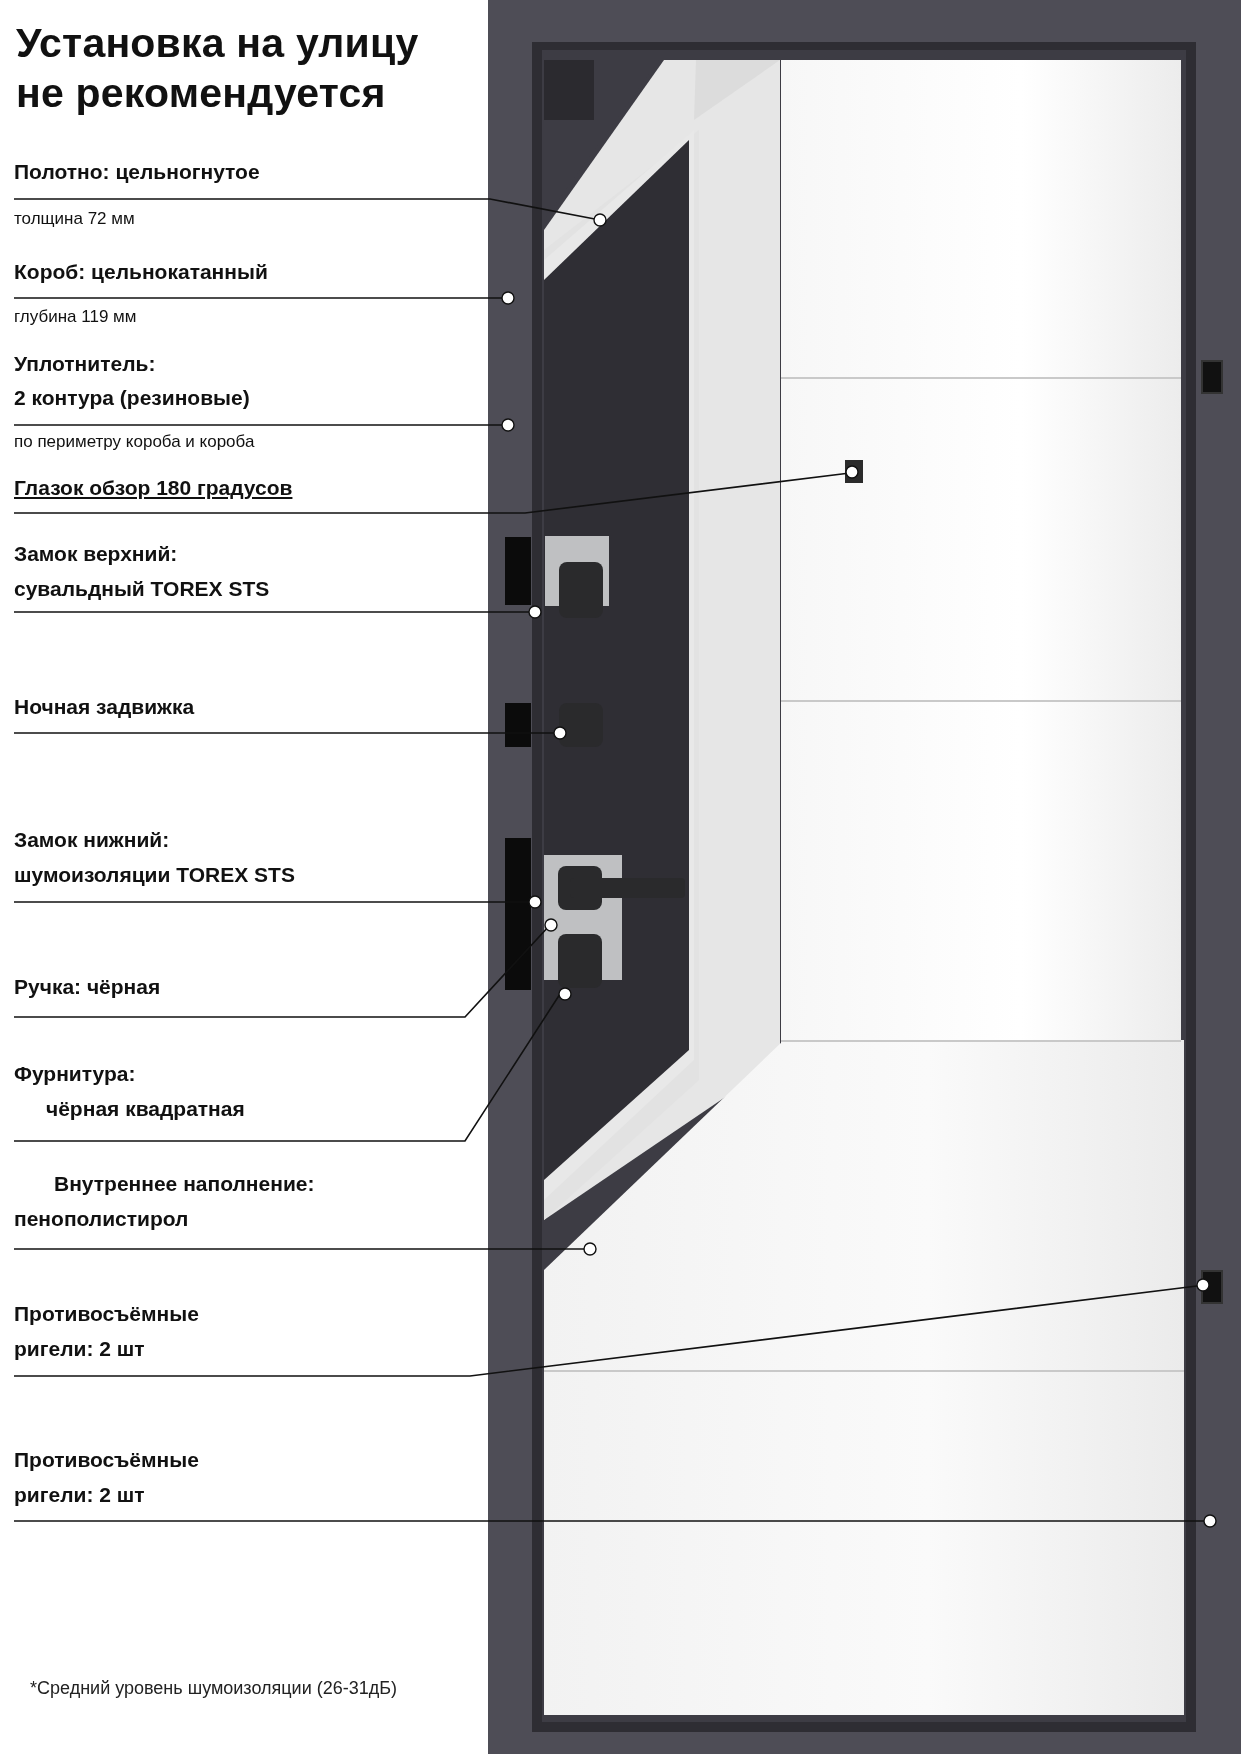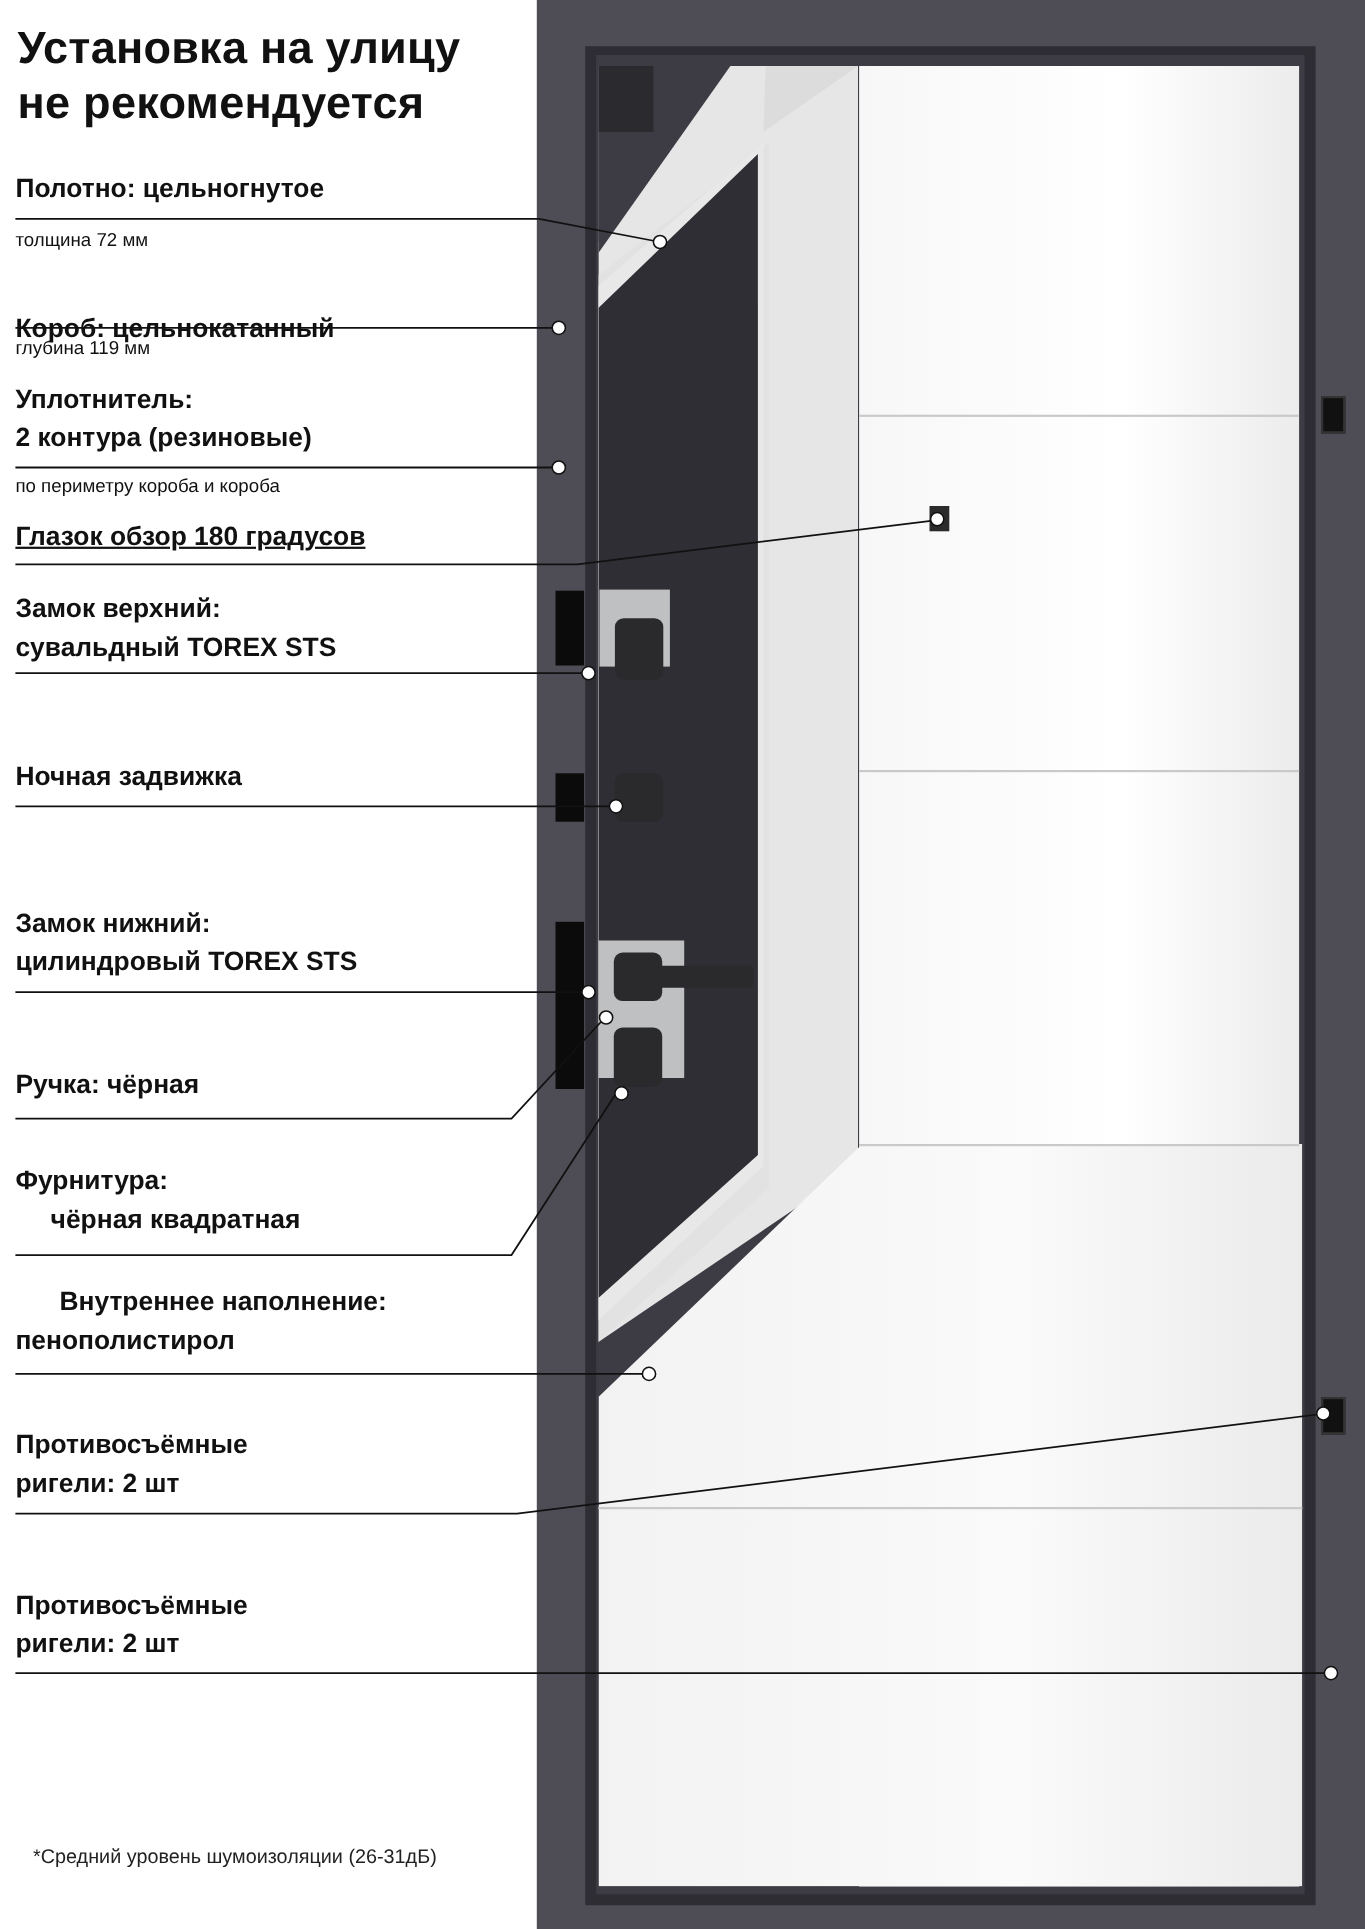"Полотно: цельногнутое" .label { font-size: 24px -> 21px }
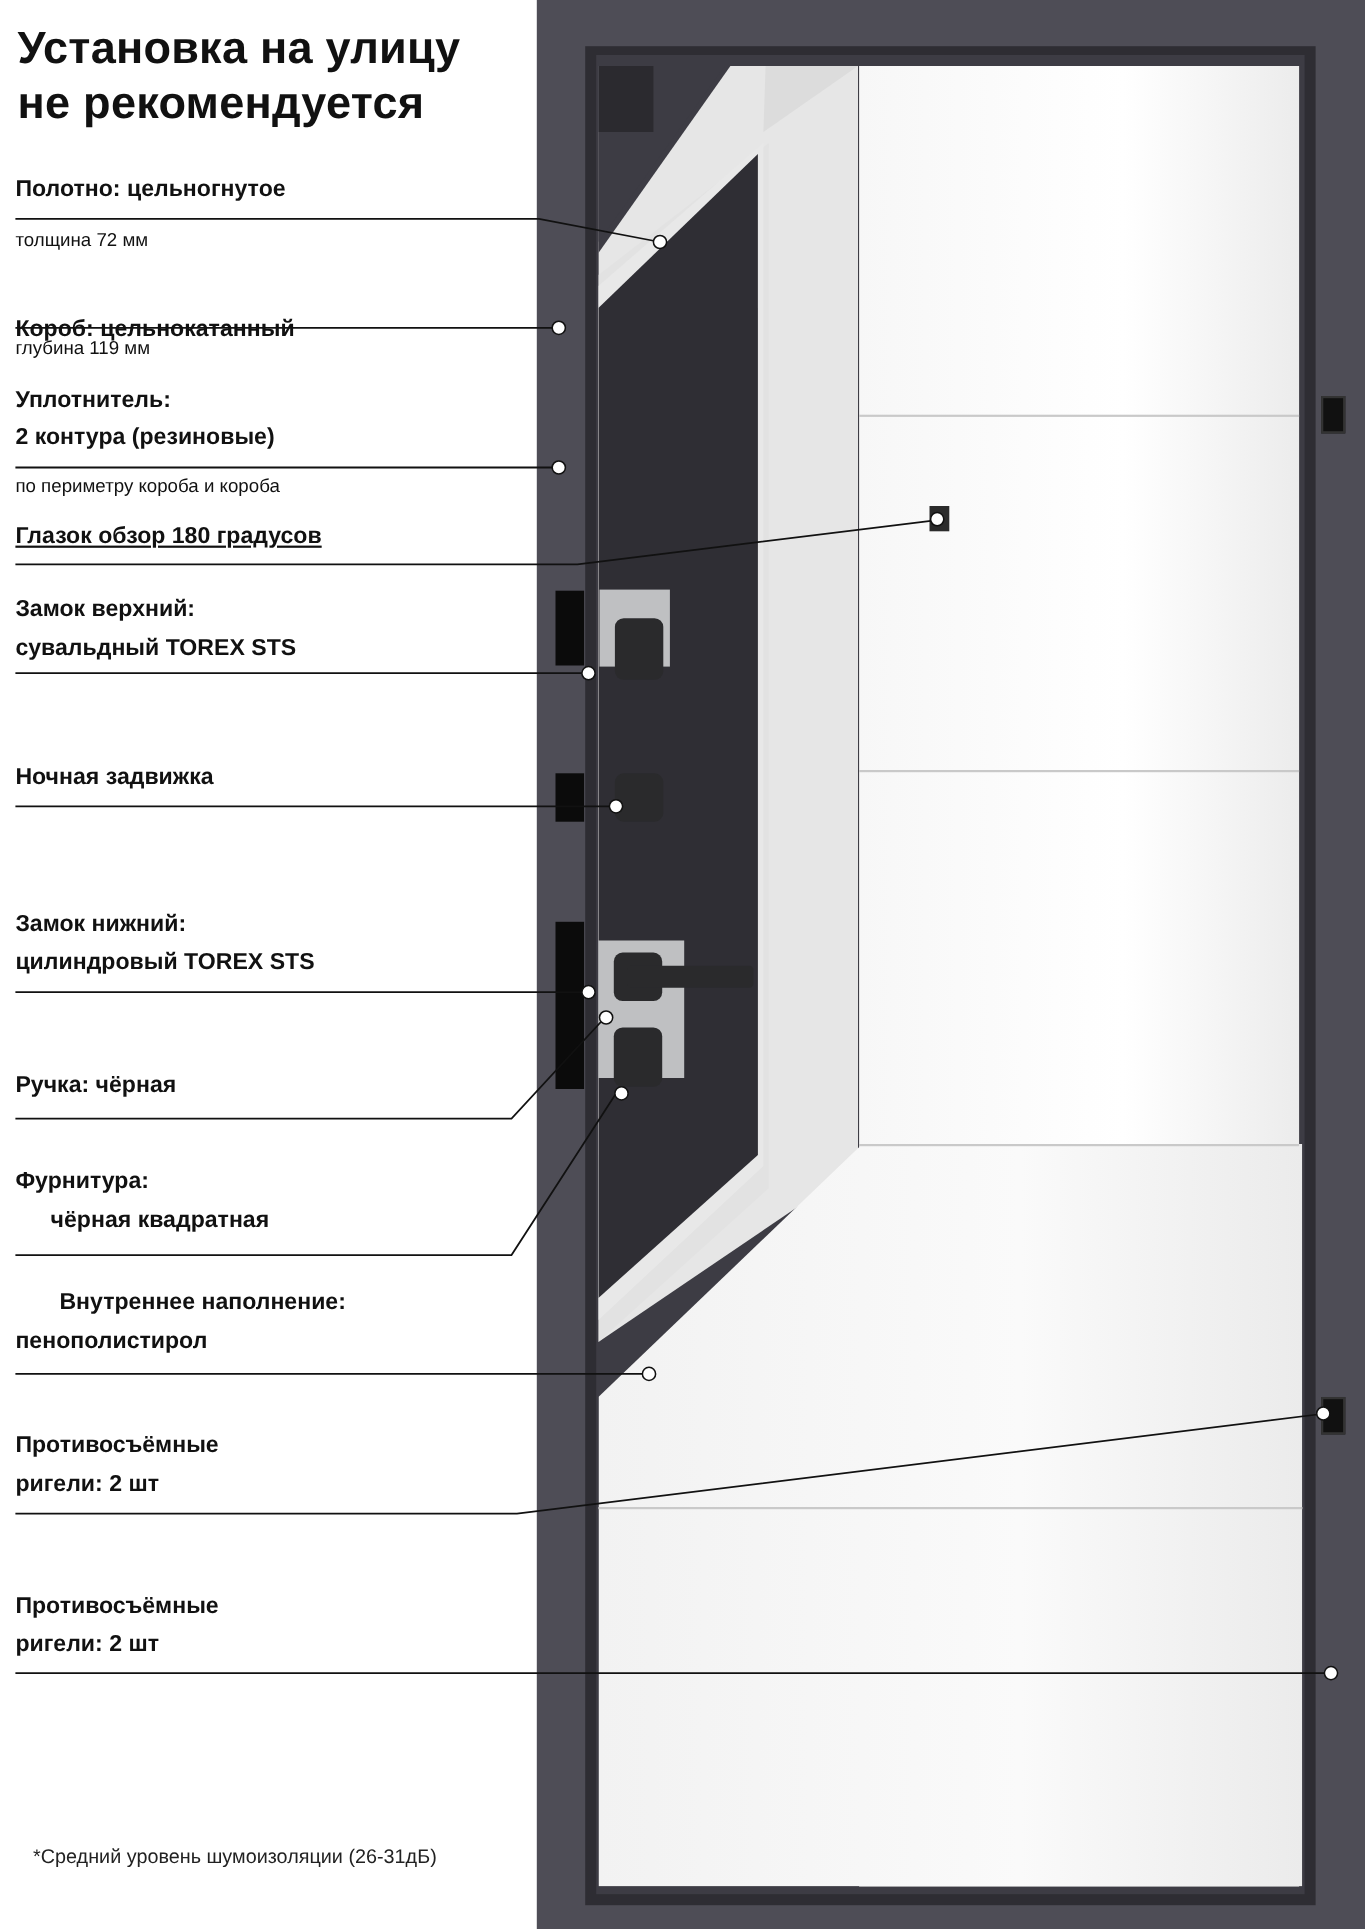"Короб: цельнокатанный" div.label { margin-top: 27px -> none }
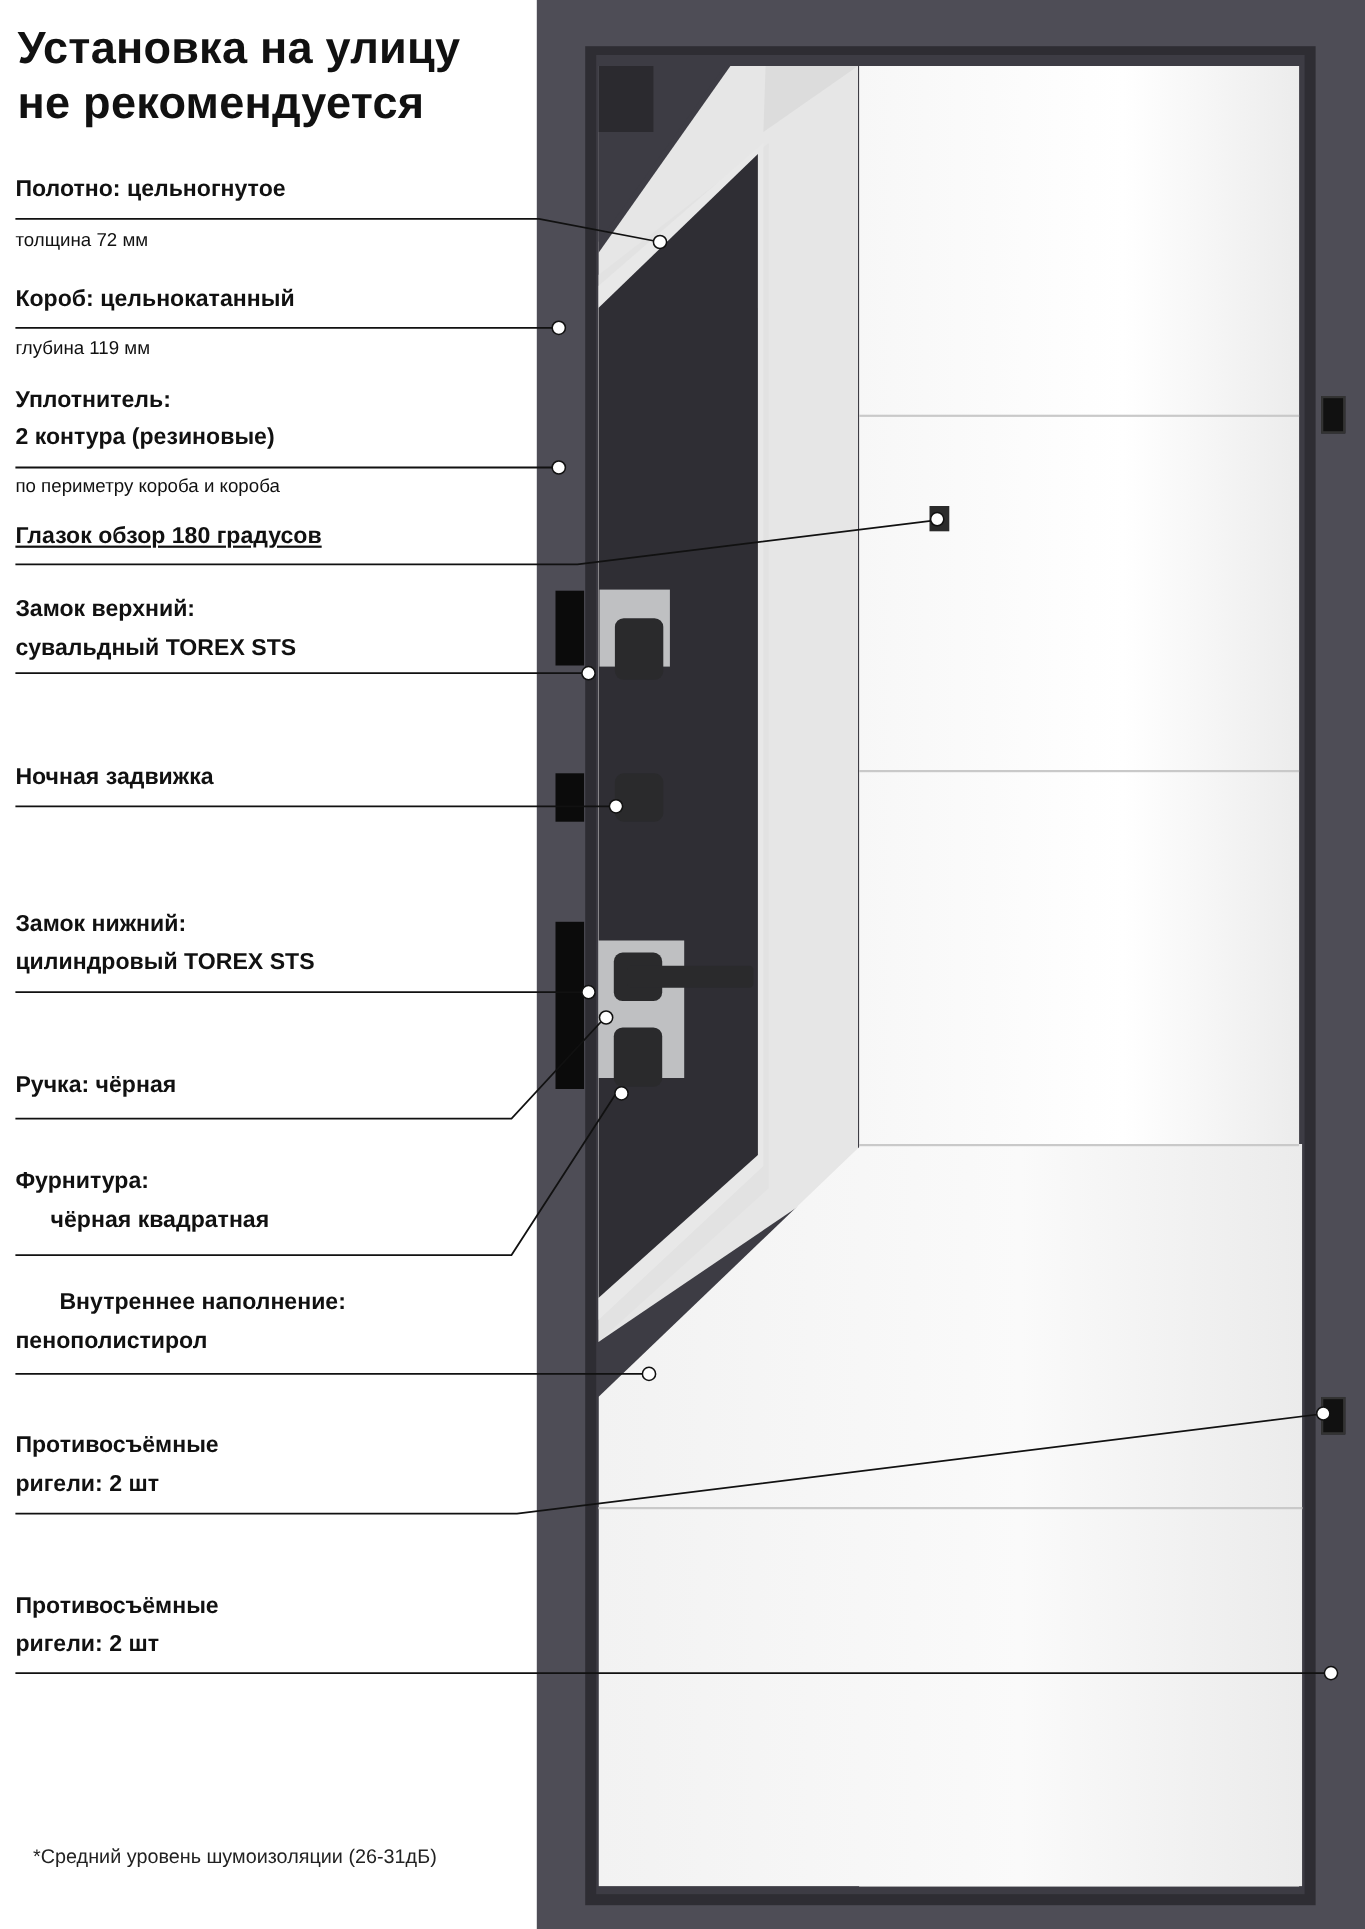"цилиндровый TOREX STS" div.label { text: цилиндровый -> шумоизоляции }
